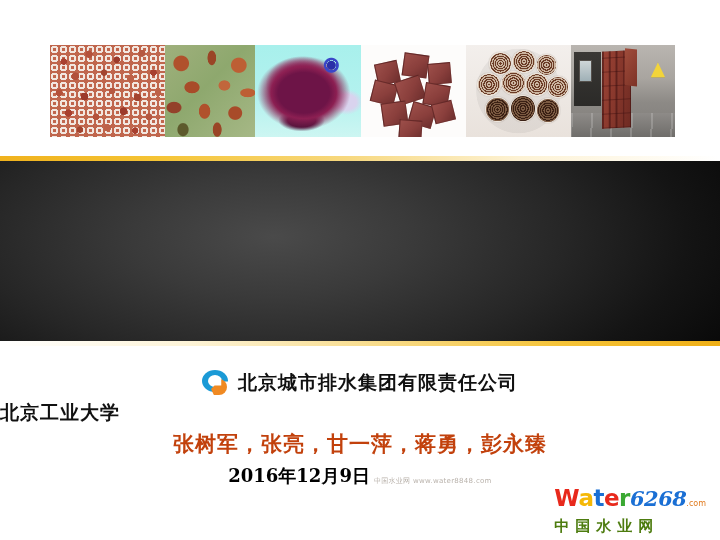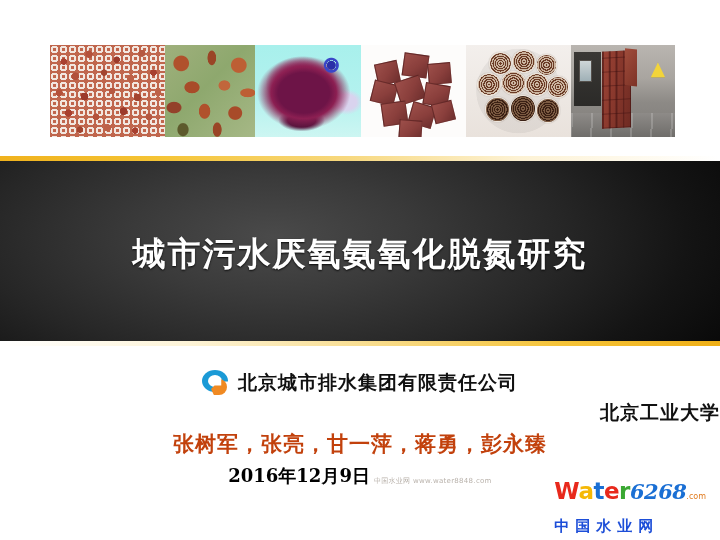"城市污水厌氧氨氧化脱氮研究" div { html: <div>城市污水厌氧氨氧化脱氮研究</div> -> none }
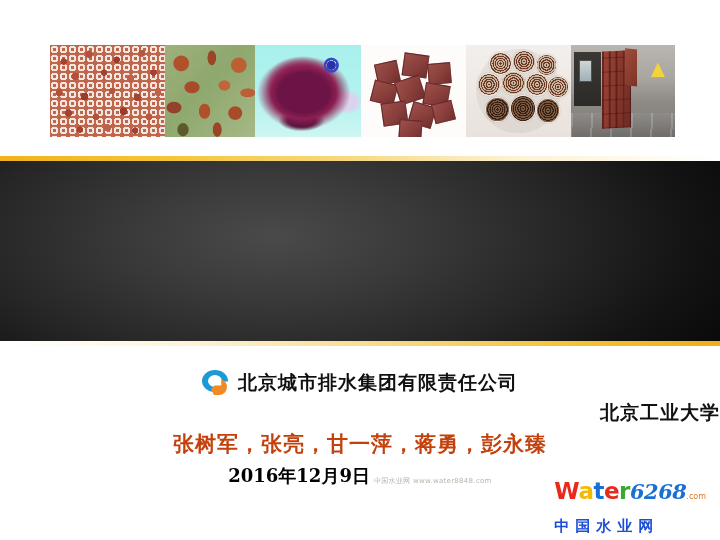"北京工业大学" .univ-name { text-align: right -> left }
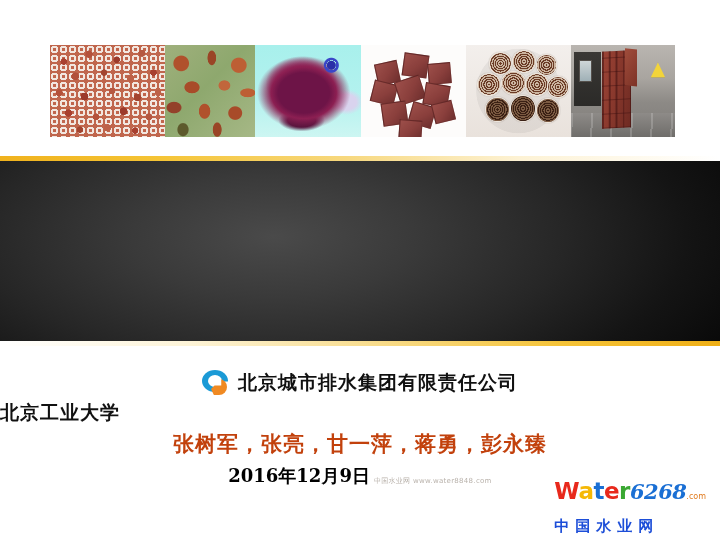"中国水业网" #site-logo .cn { color: #1d4ed8 -> #4d7c0f; margin-top: 16px -> 9px }
